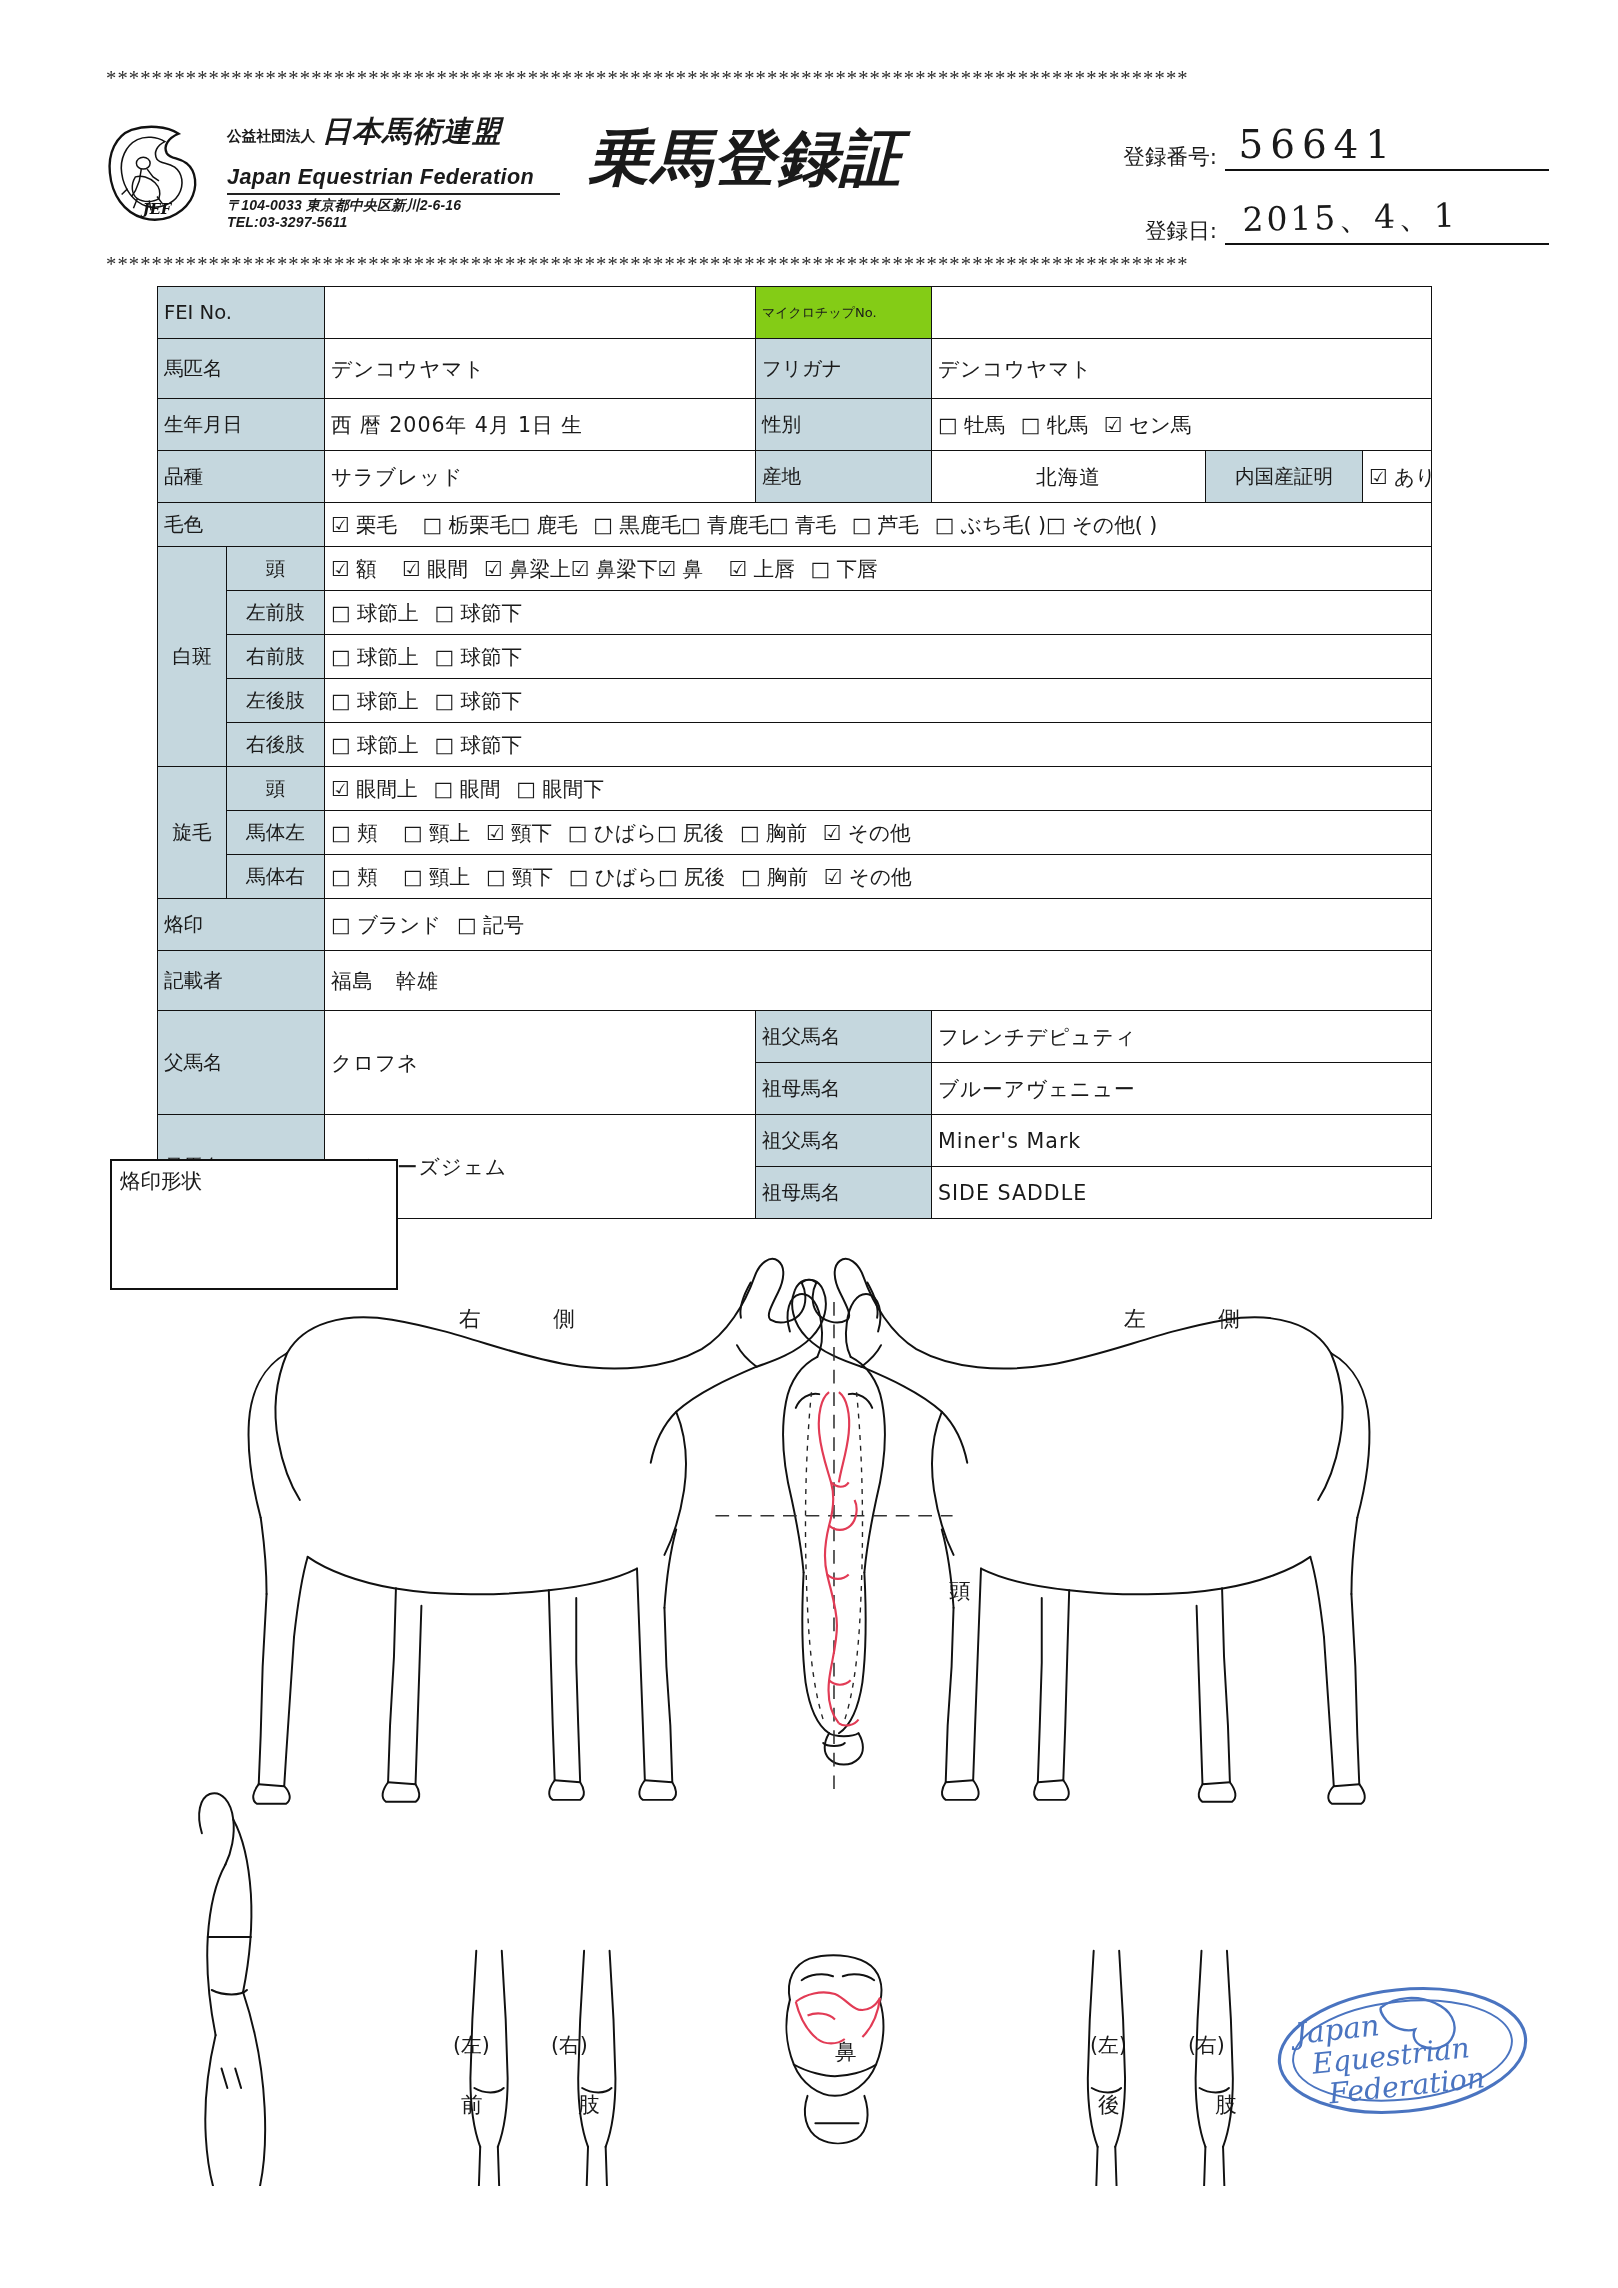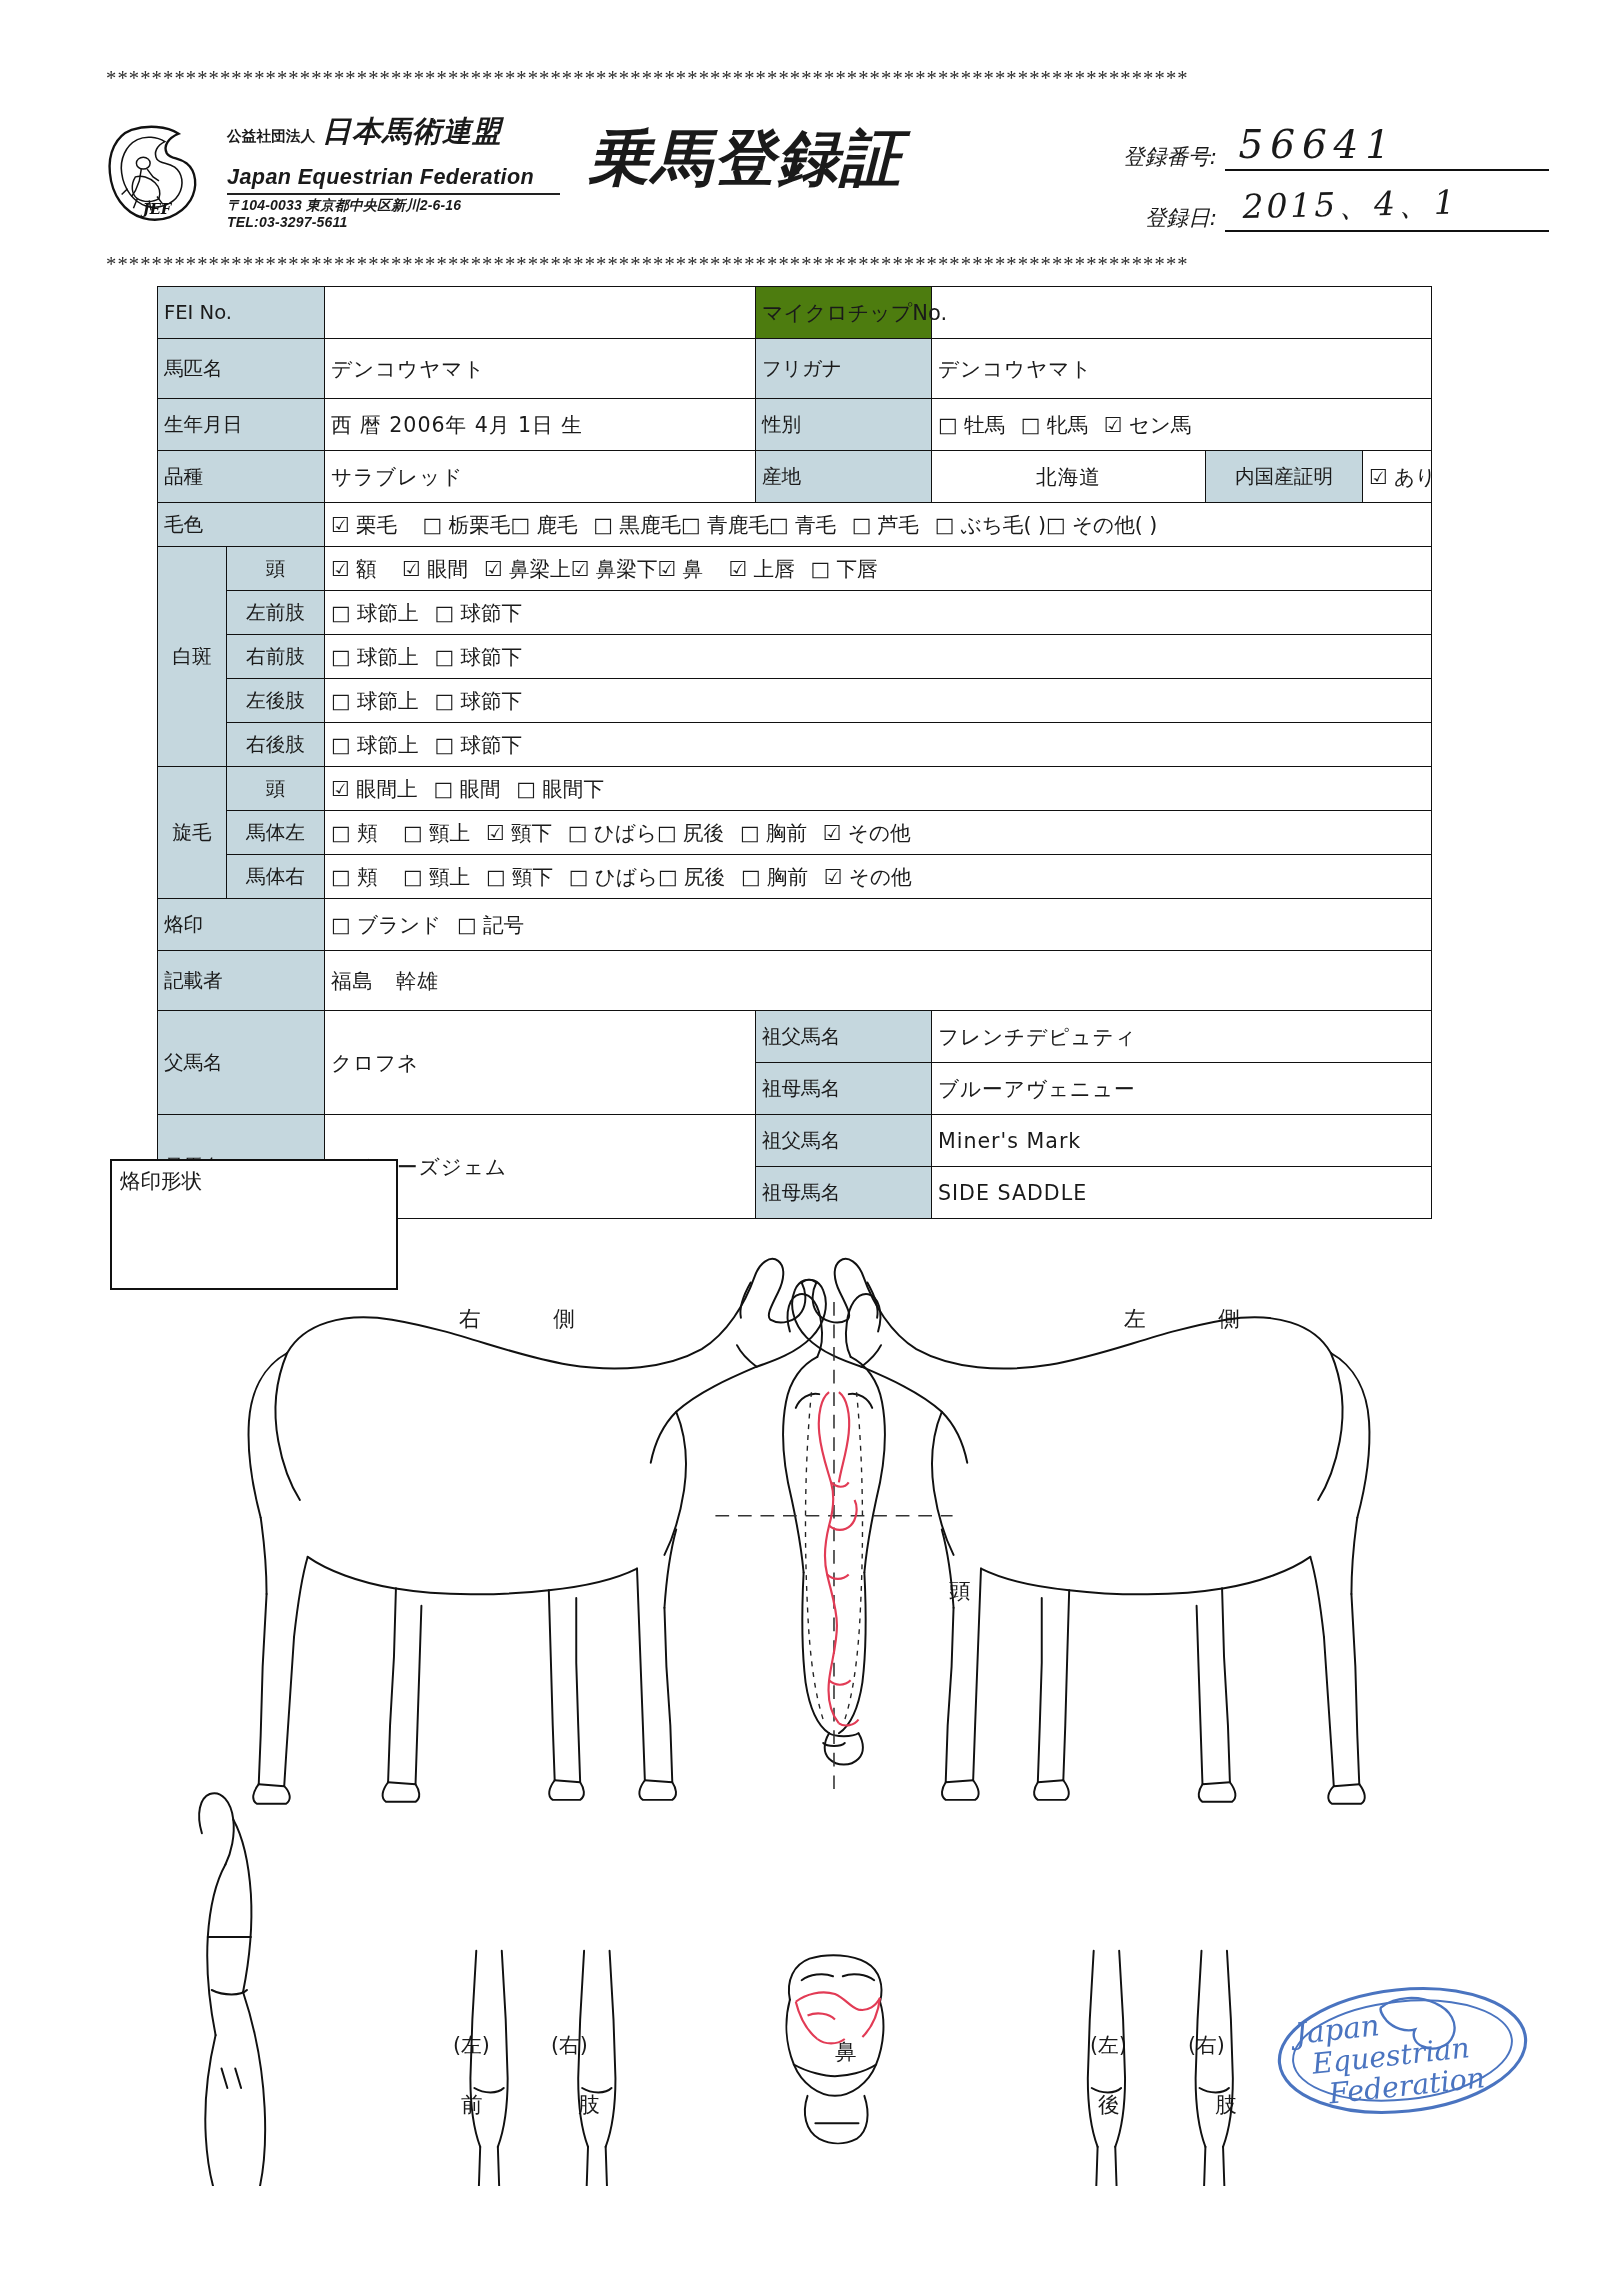"登録番号:" .reg-row { font-style: italic -> none; margin-bottom: 16px -> 29px }
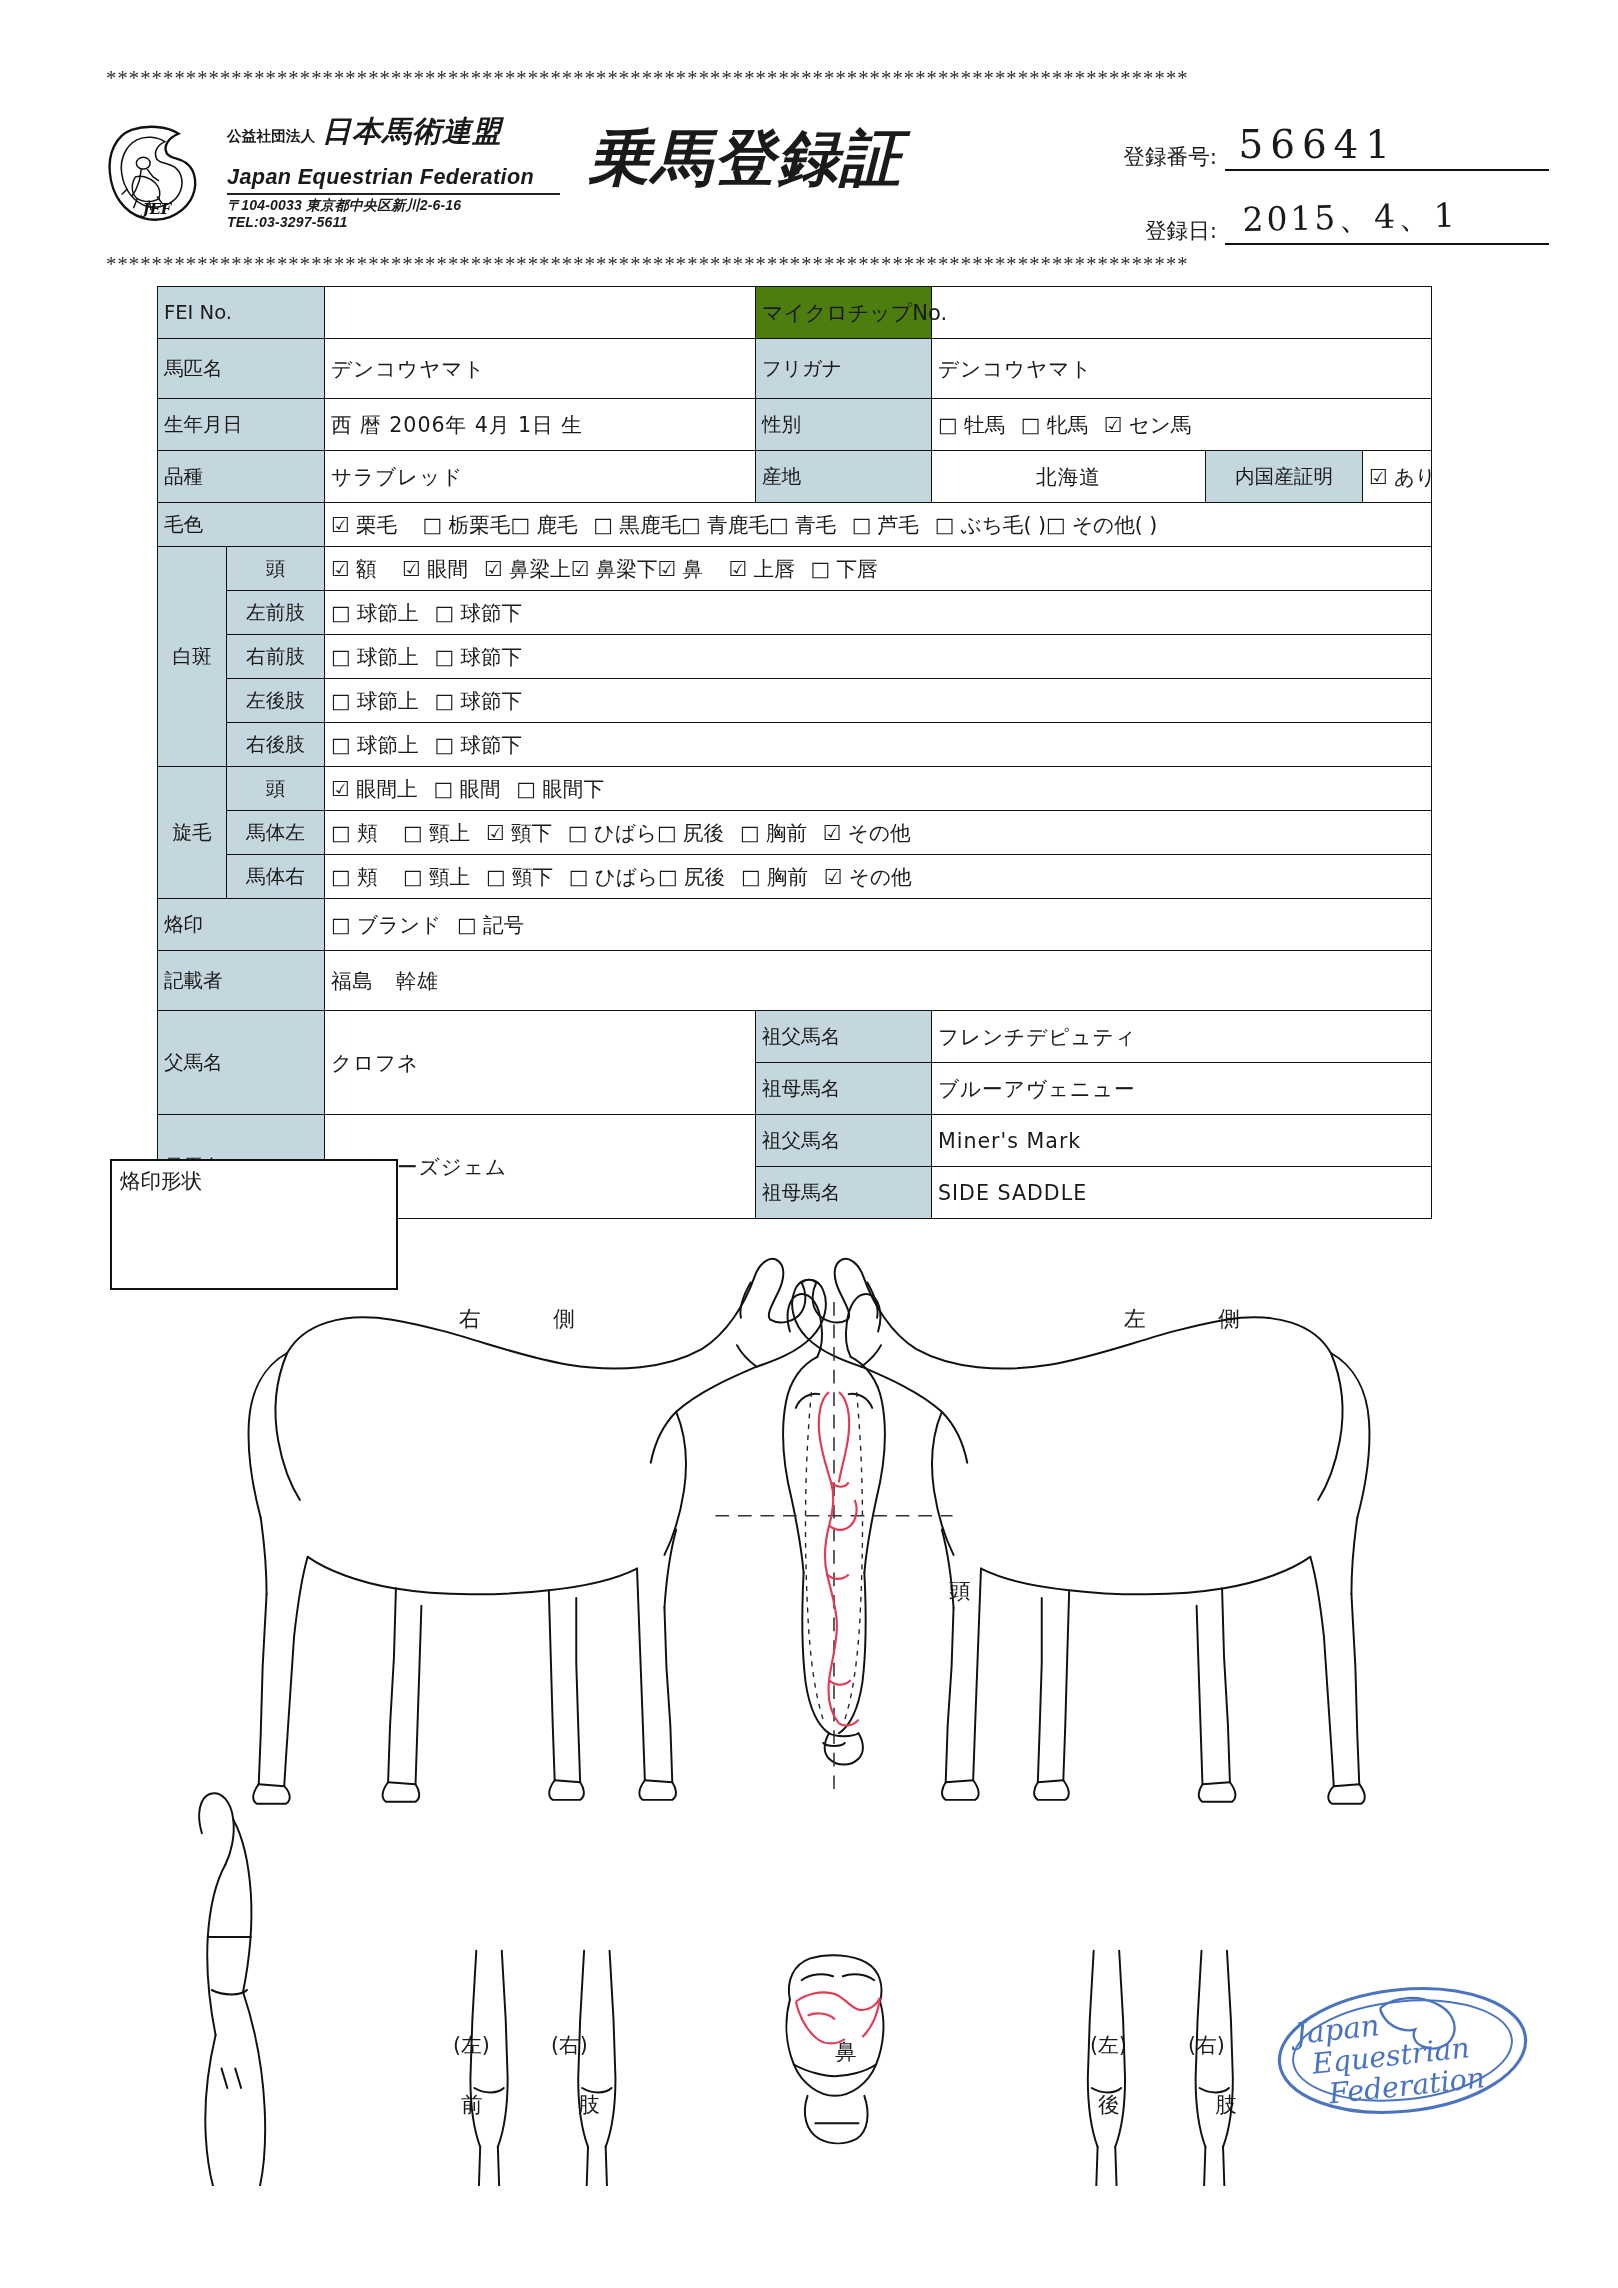"マイクロチップNo." .tbl td.hd-sm { background: #4d7c0f -> #84cc16; font-size: 21px -> 13px }
